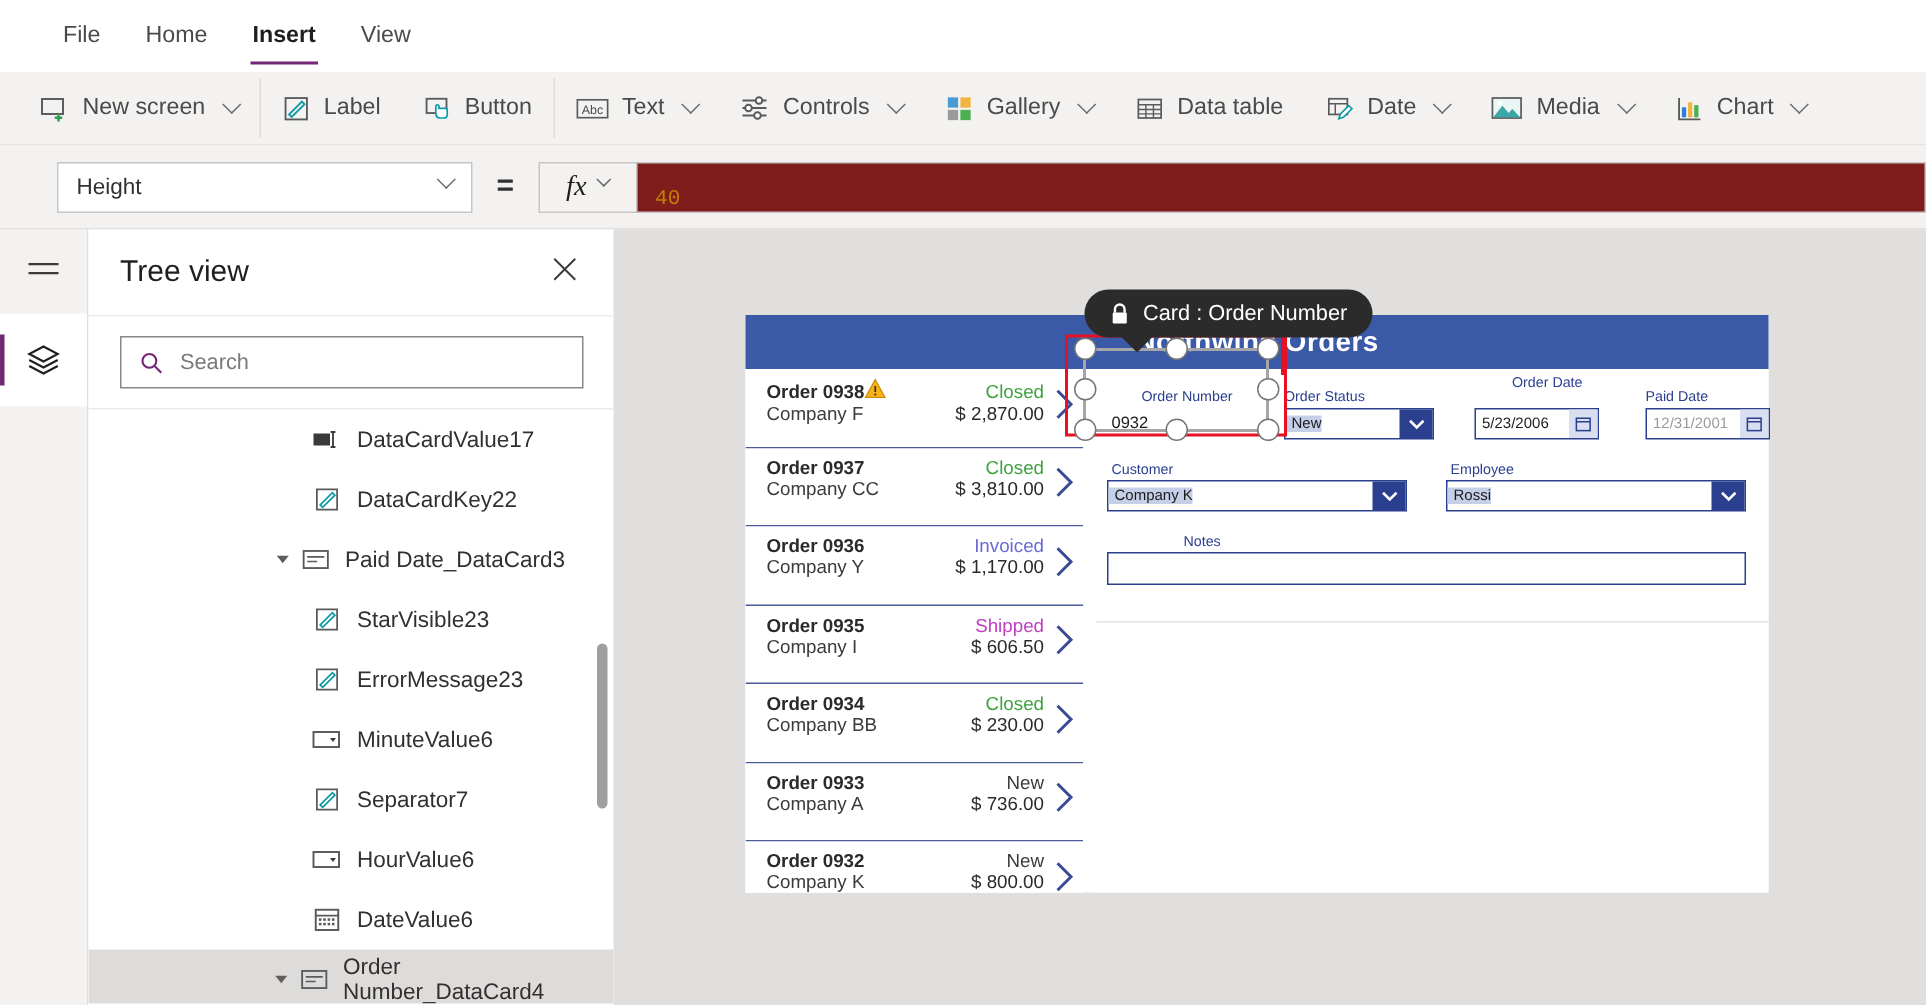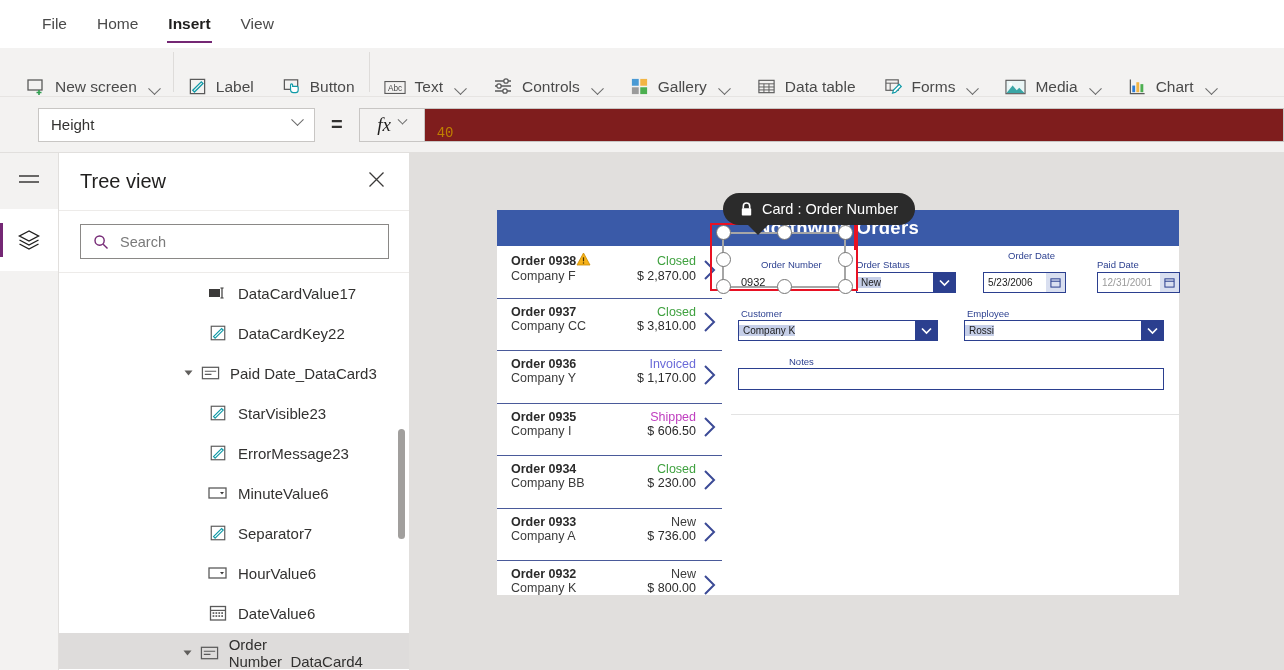"New screen" .rib-btn { align-items: flex-end -> center }
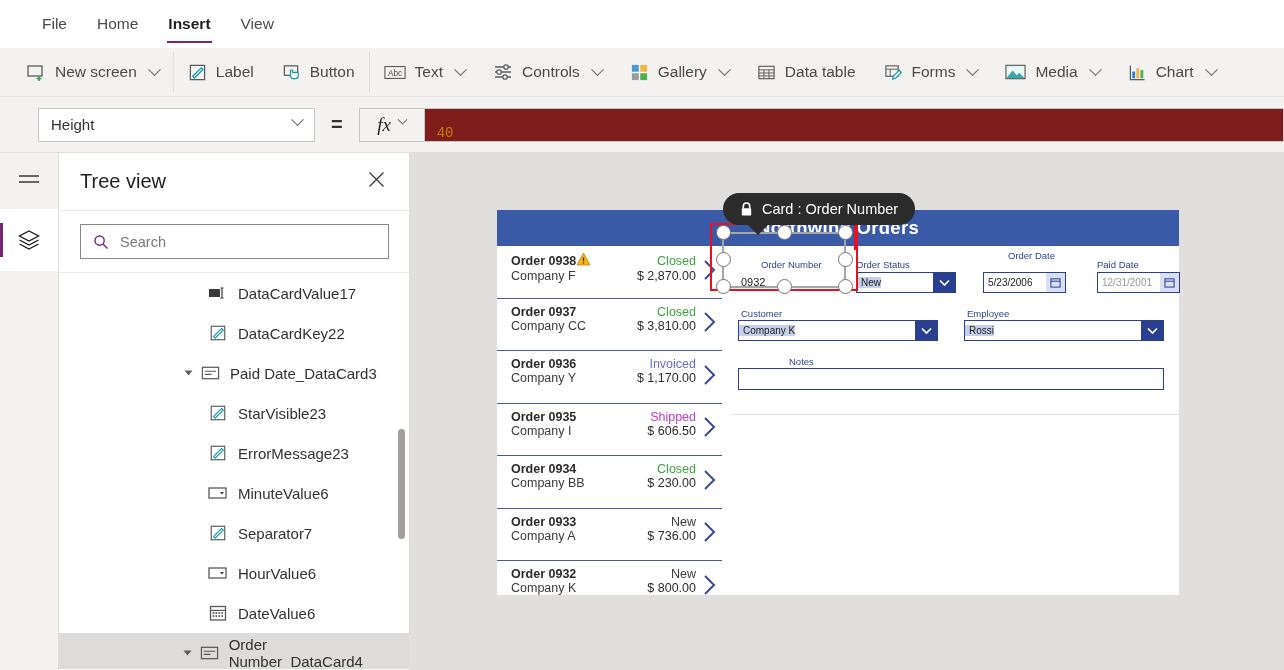"Forms" span.rib-label { text: Forms -> Date }
